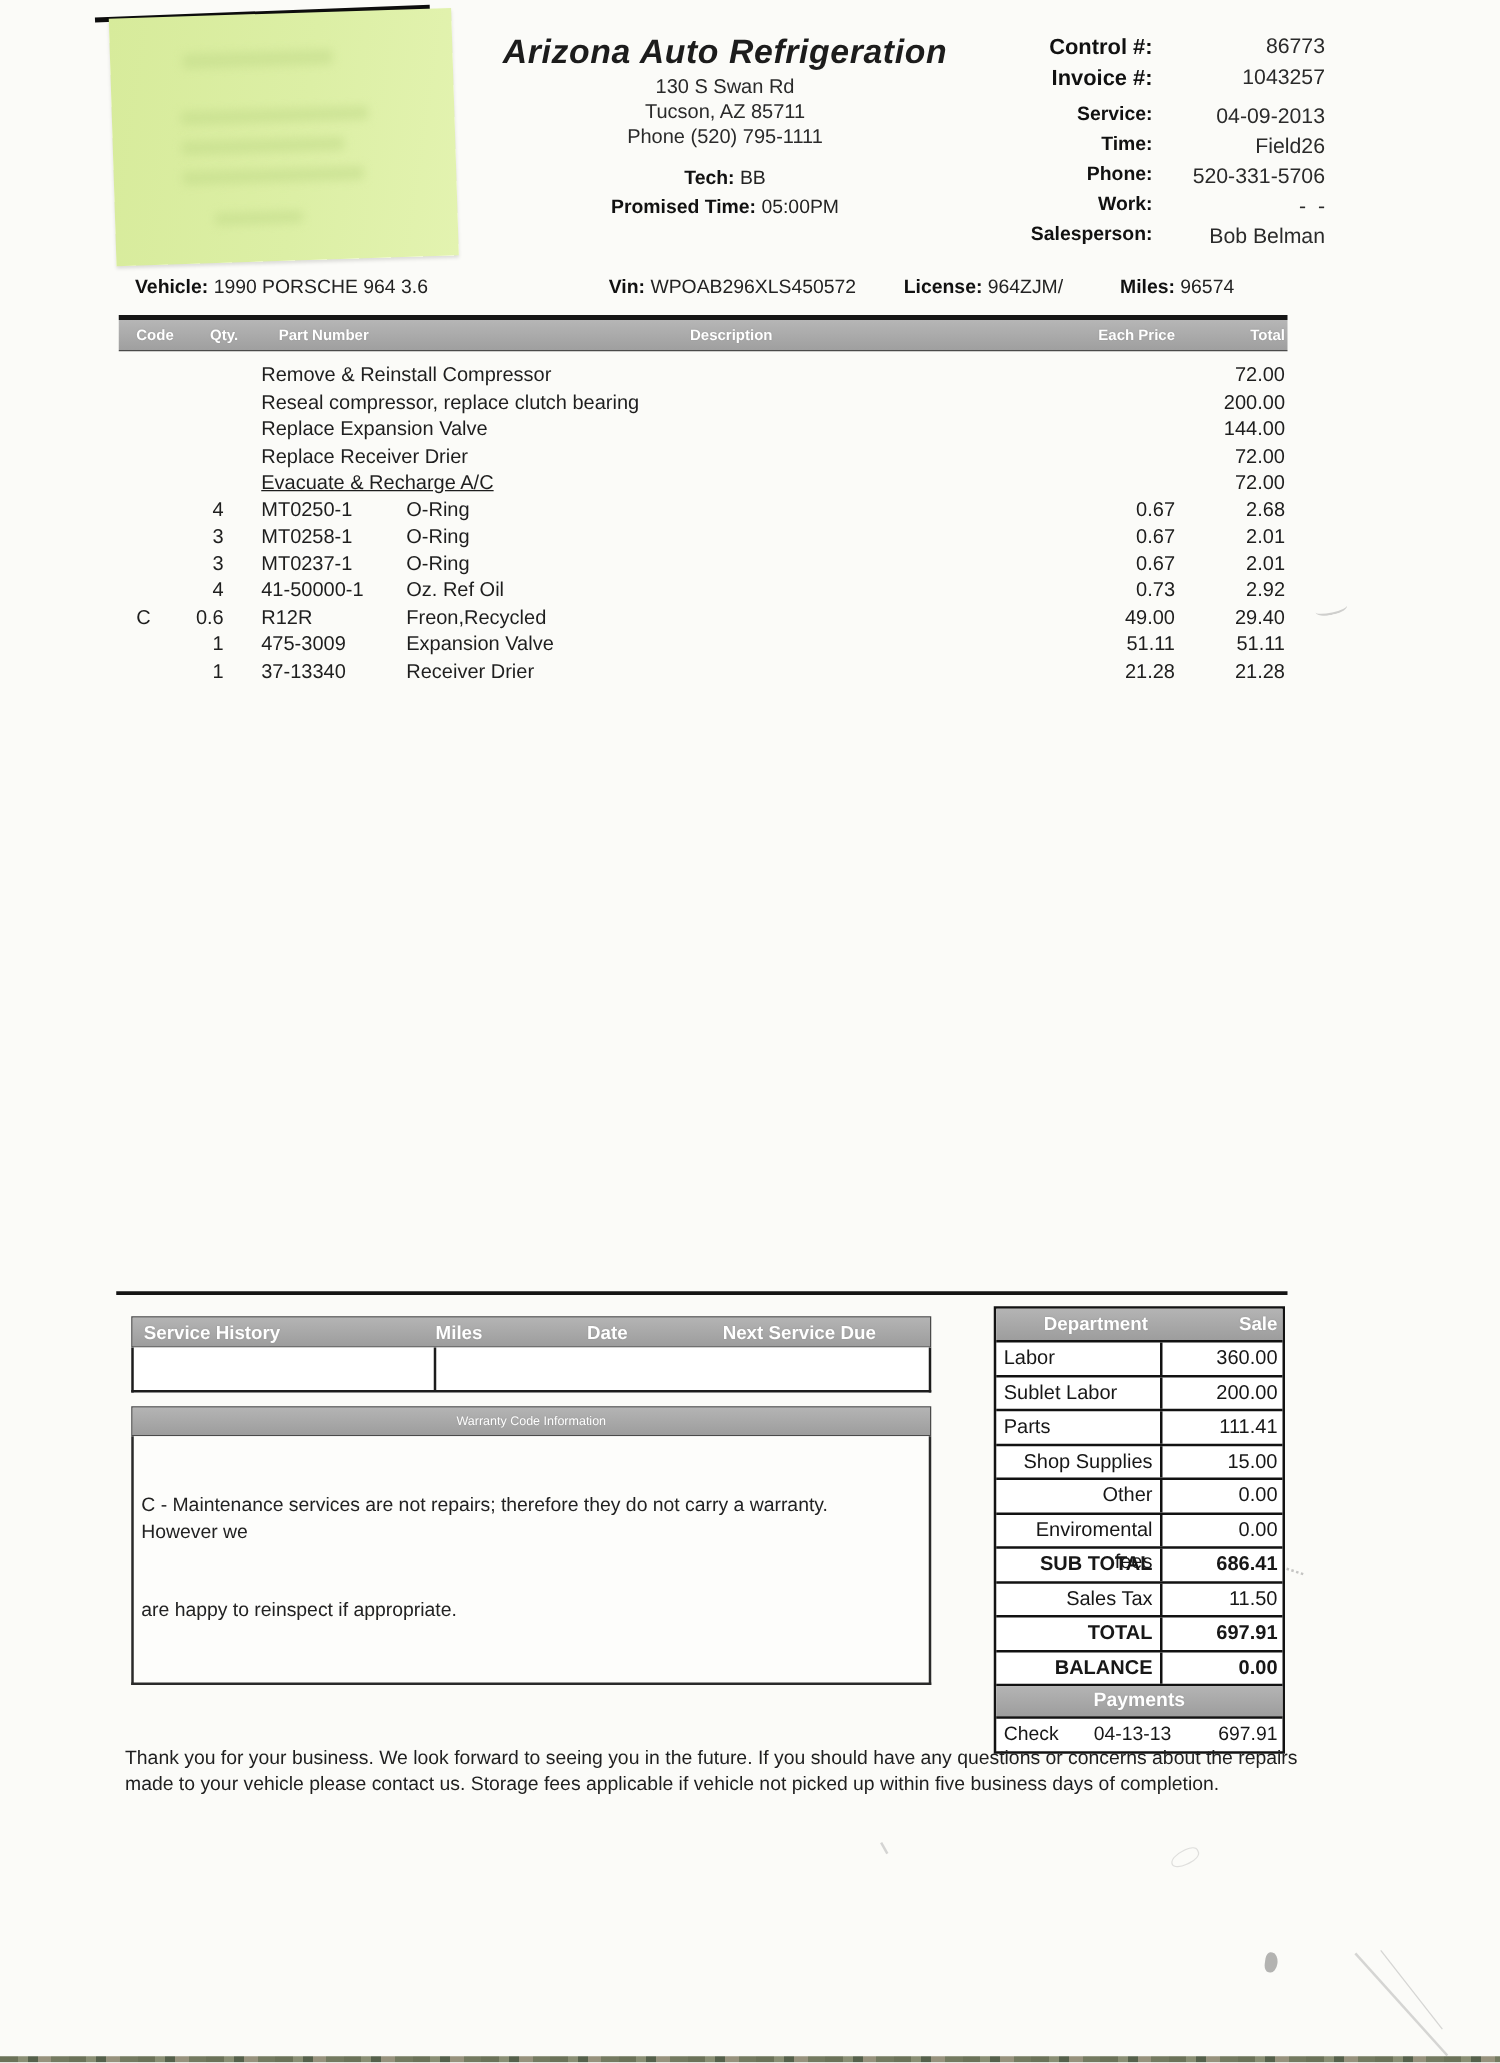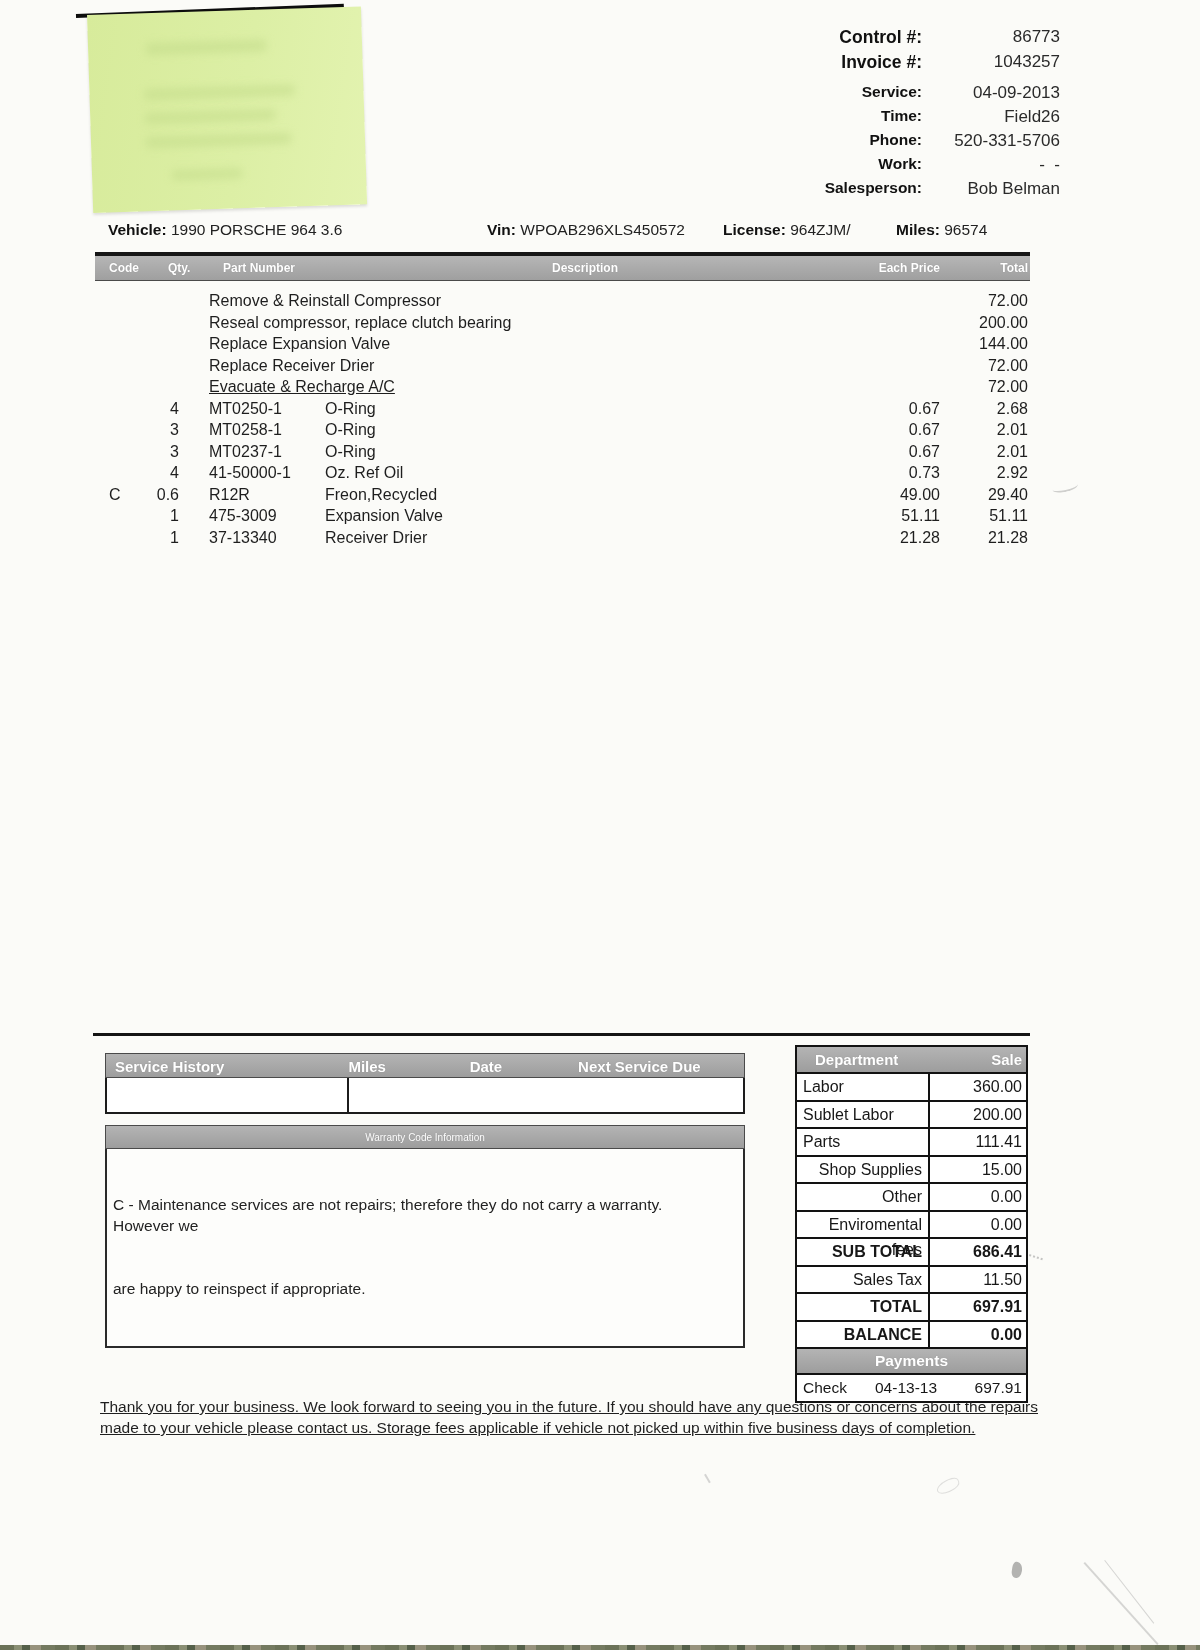"Arizona Auto Refrigeration" div.center-head { html: none -> <div> <div>Arizona Auto Refrigeration</div> <div> <div>130 S Swan Rd</div> <div>Tucson, AZ 85711</div> <div>Phone (520) 795-1111</div> </div> <div><b>Tech:</b> <span>BB</span></div> <div><b>Promised Time:</b> <span>05:00PM</span></div> </div> }
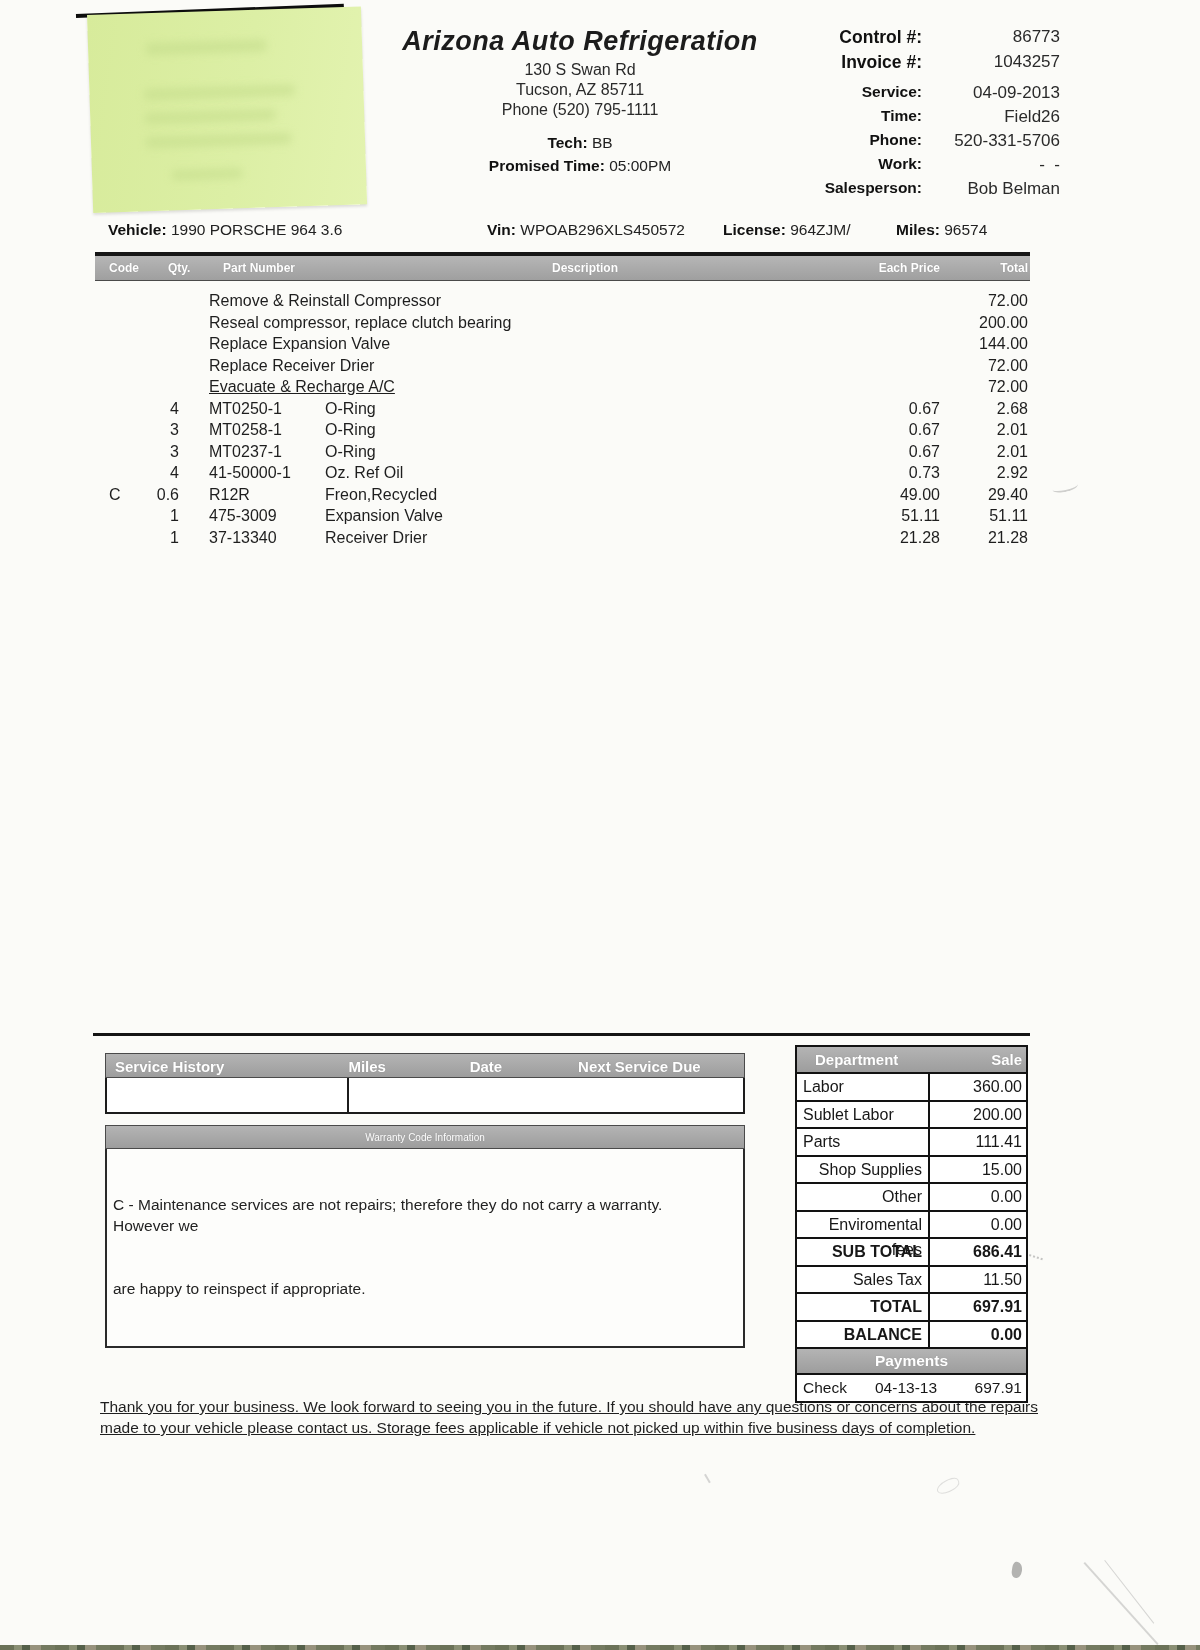"Department" .dept-head .dh1 { margin-left: none -> 20px }
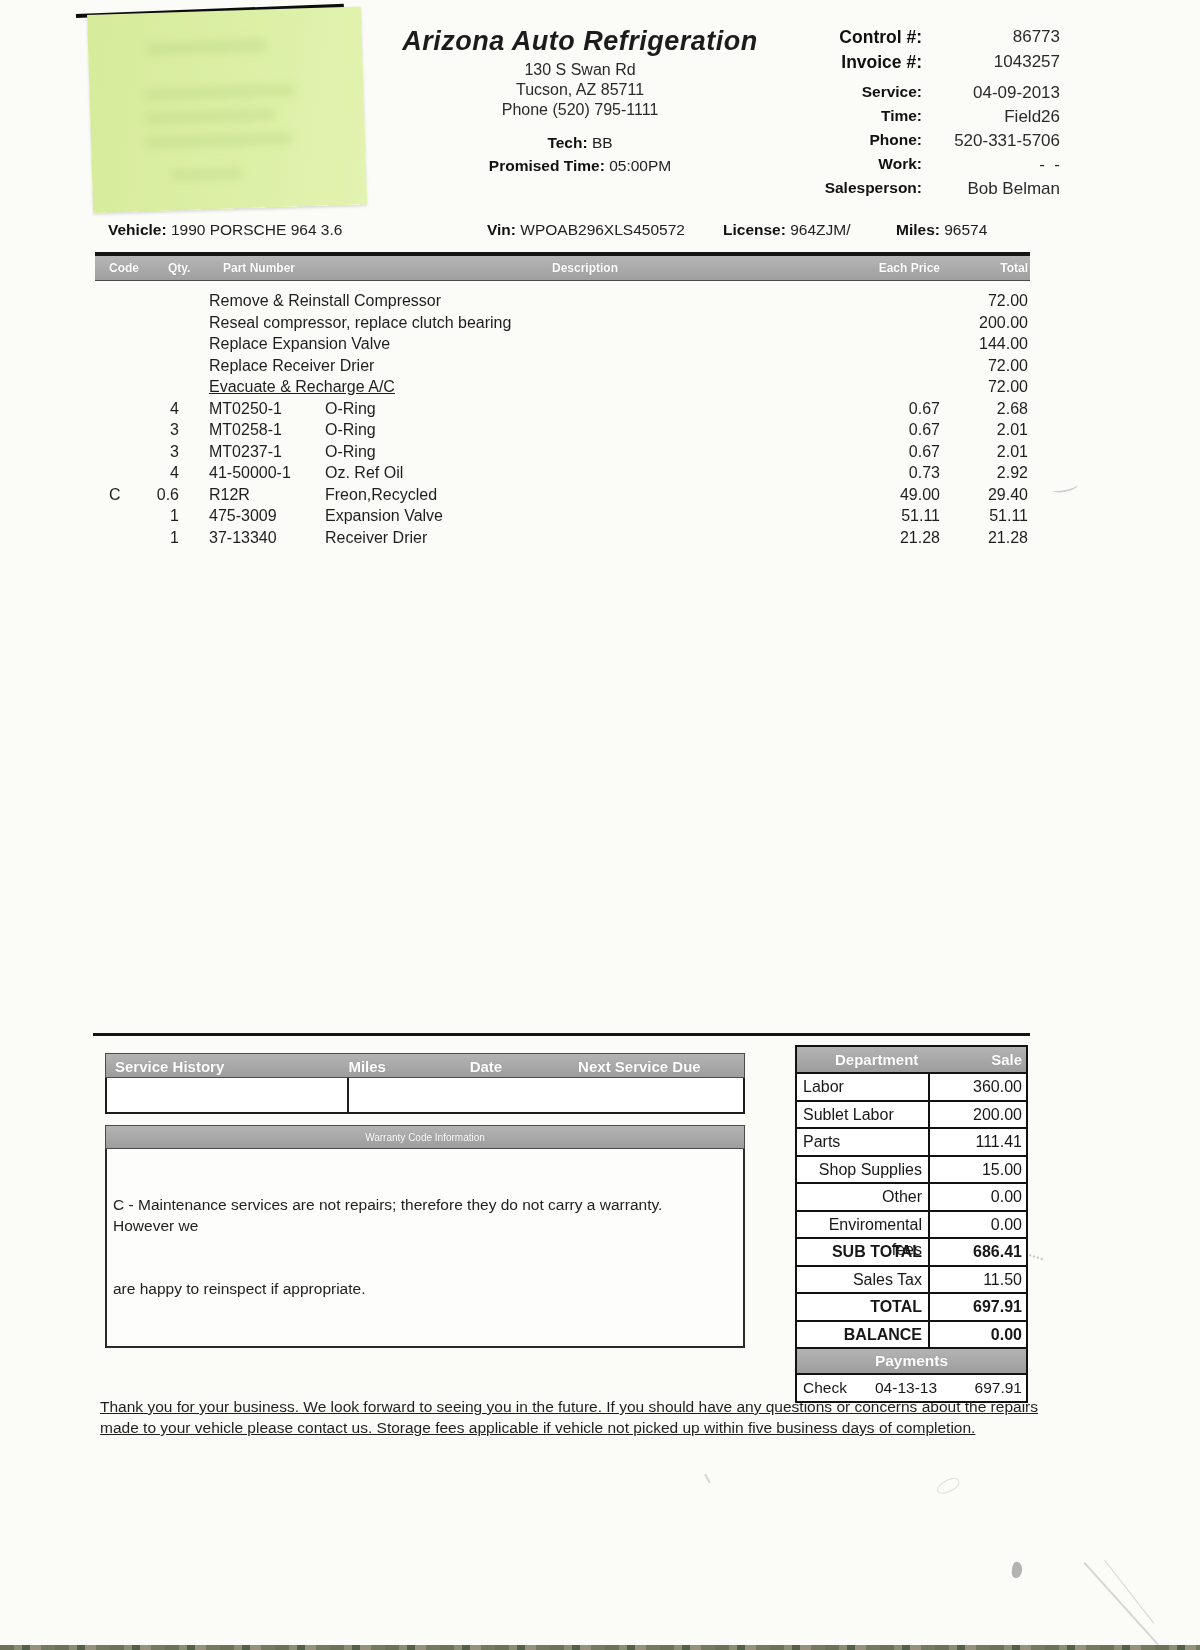"Thank you for your business." #footer { text-decoration: underline -> none }
